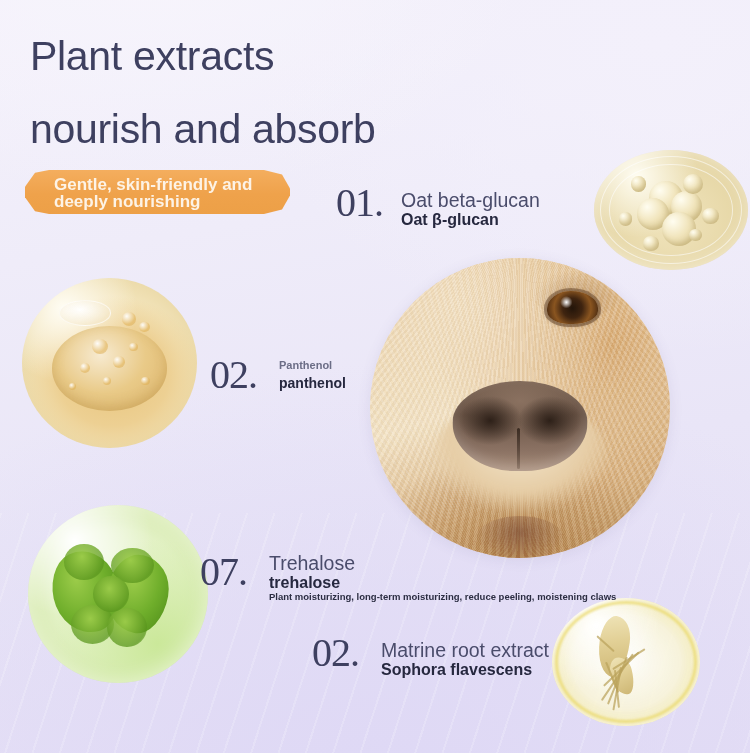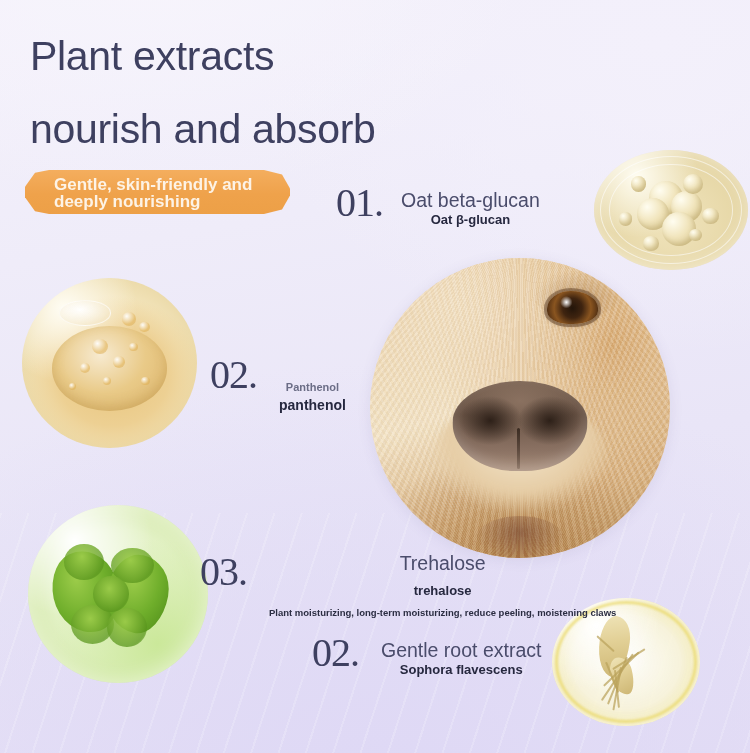"Oat beta-glucan" .txt { align-items: center -> none }
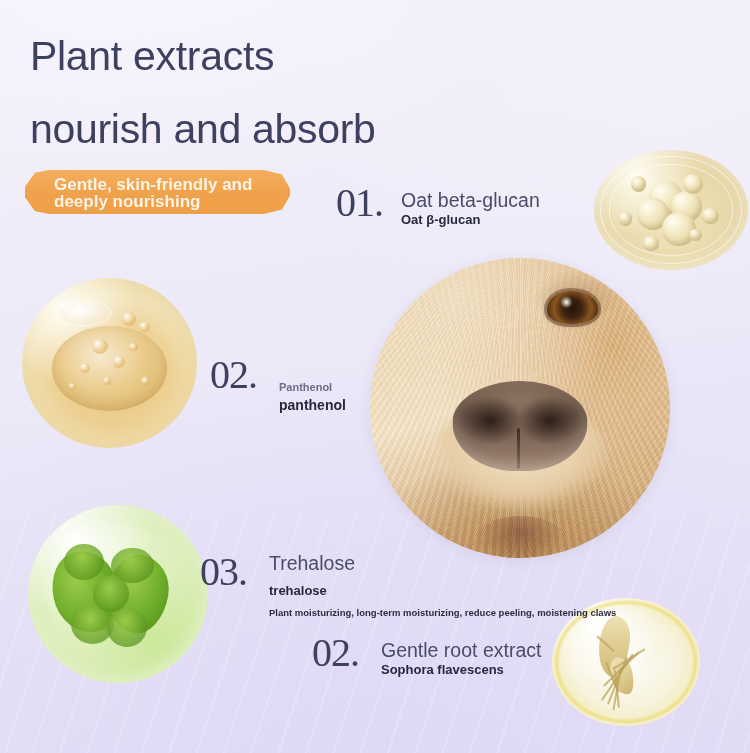"Oat β-glucan" .t-sub { font-size: 13px -> 16px }
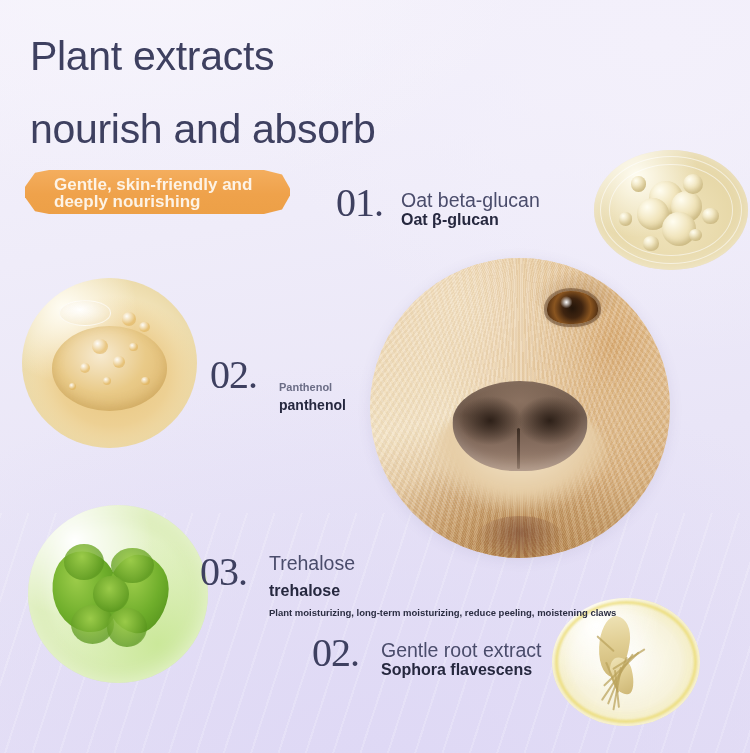"Panthenol" #blk2 .txt { margin-top: 22px -> none }
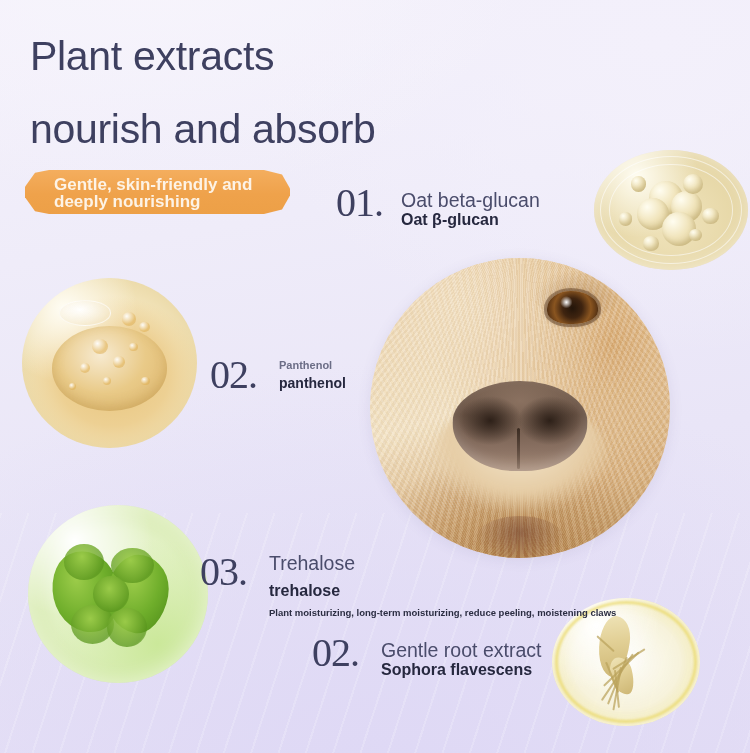"03" span { text: 03 -> 07 }
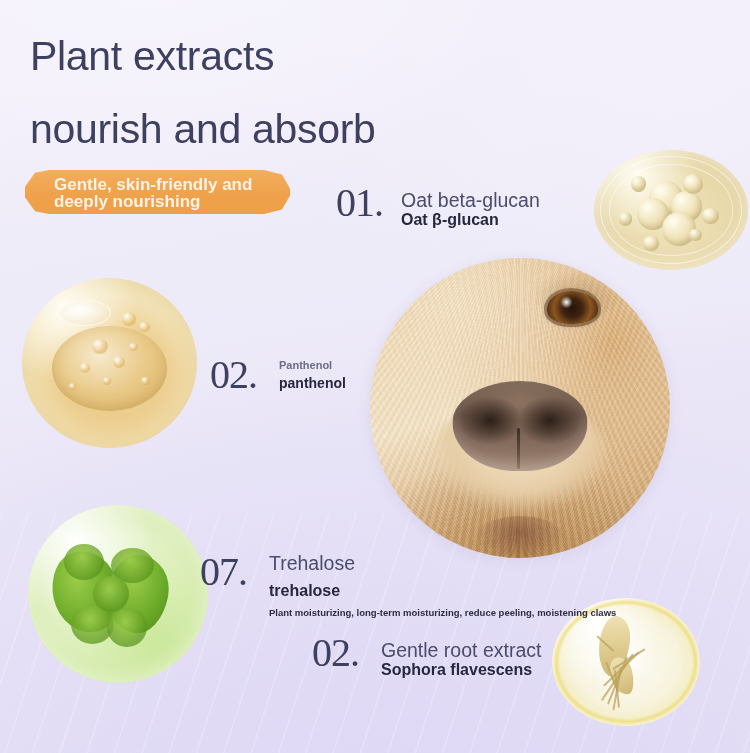"Trehalose" #blk3 .txt { gap: 8px -> none }
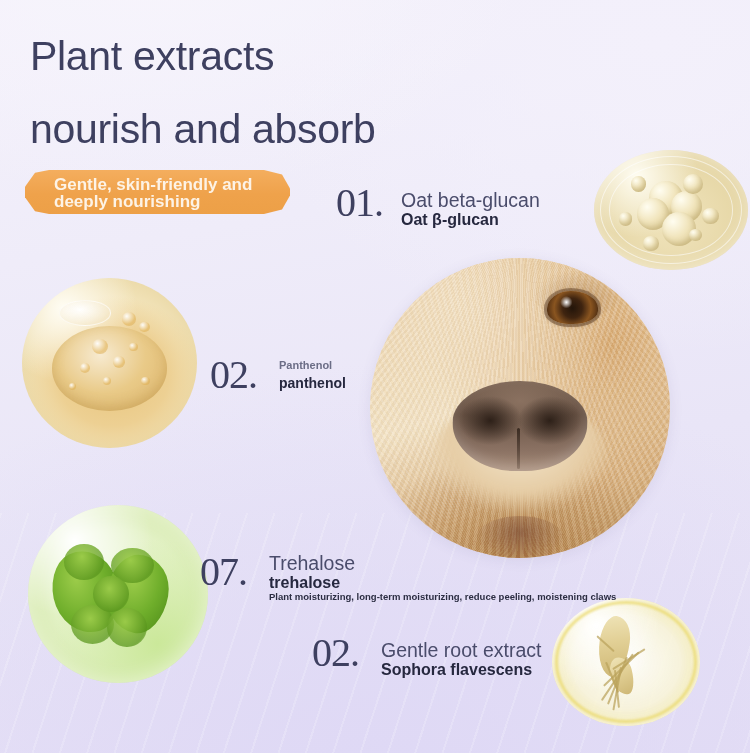"Gentle root extract" span.t-main { text: Gentle -> Matrine }
